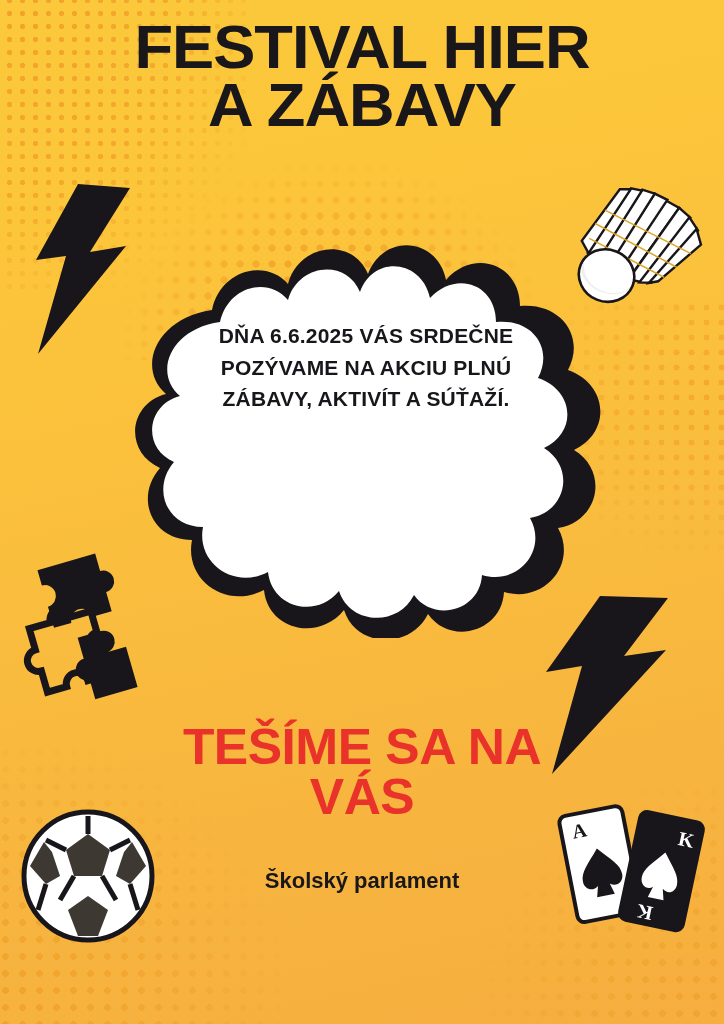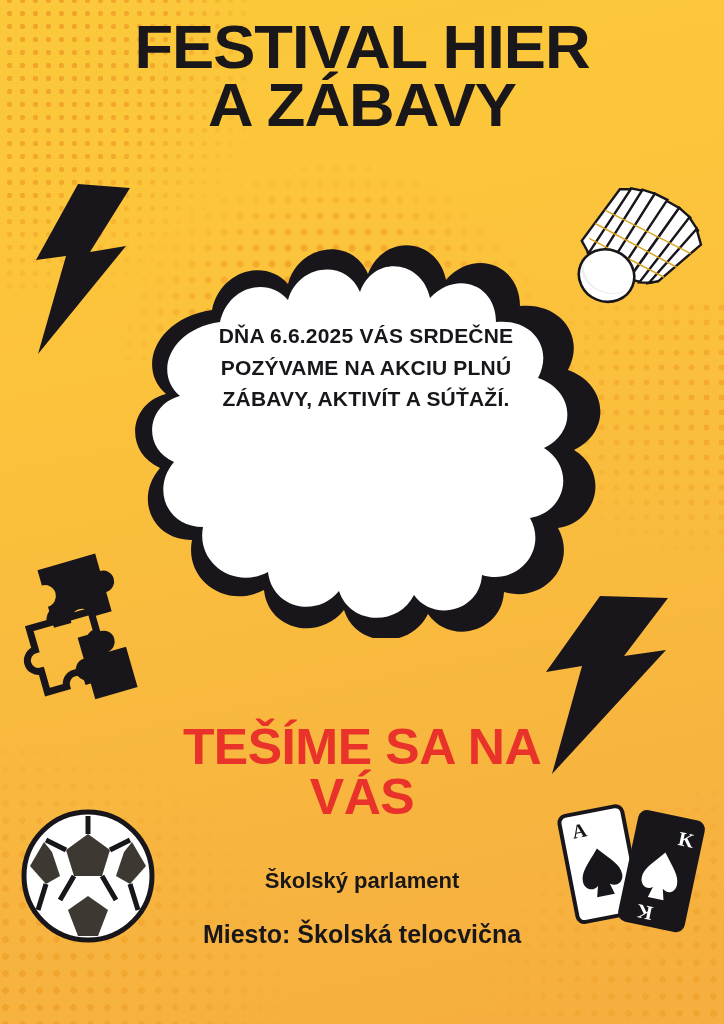"Miesto: Školská telocvična" div.place { html: <div>Miesto: Školská telocvična</div> -> none }
